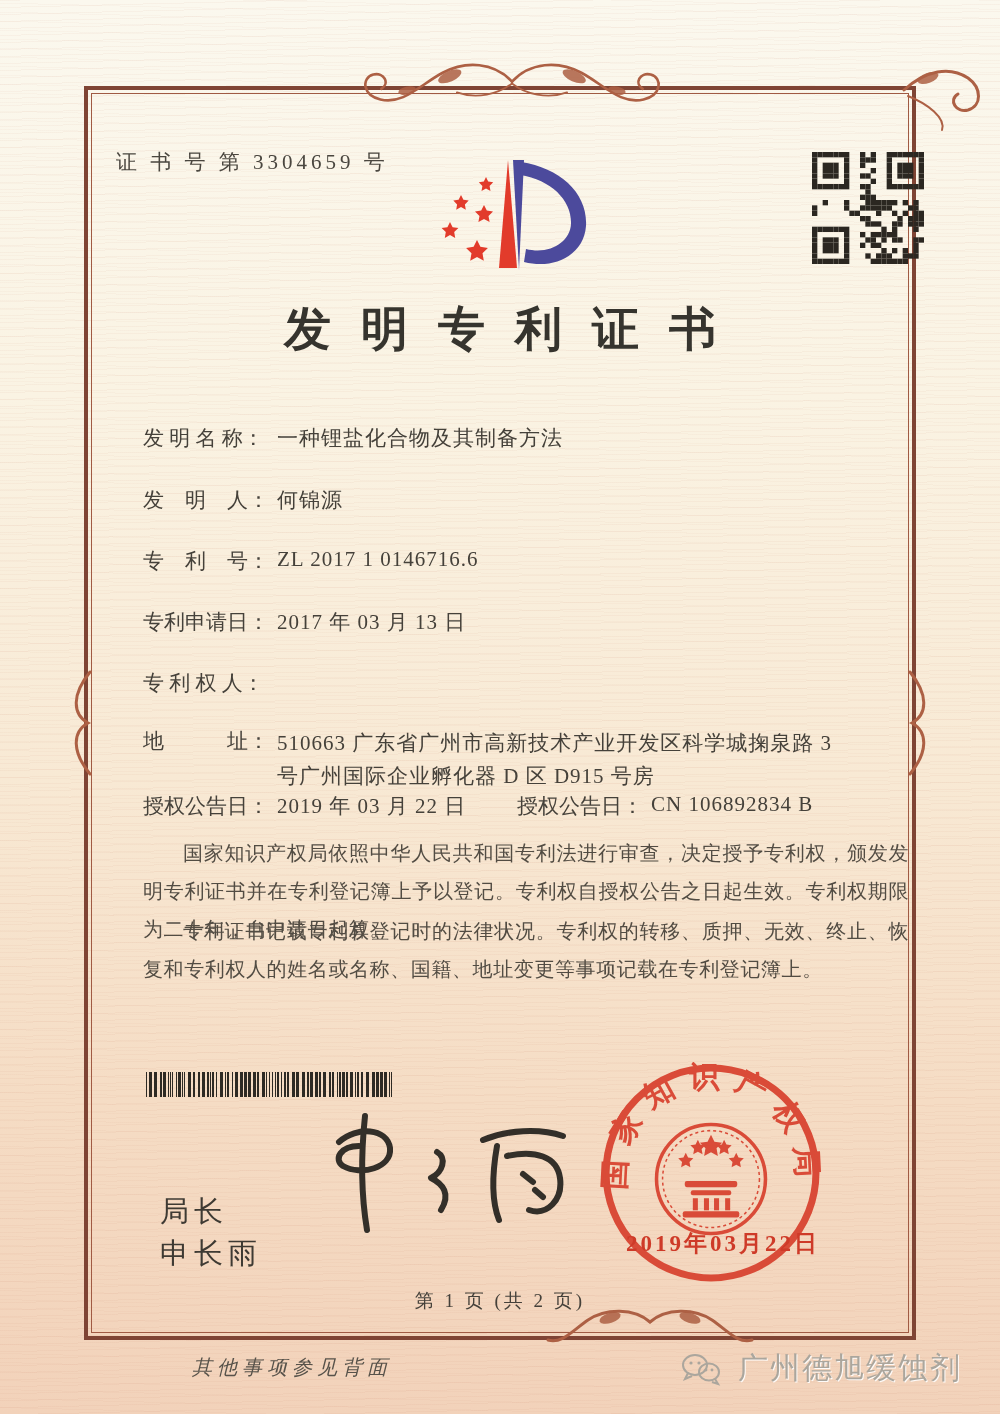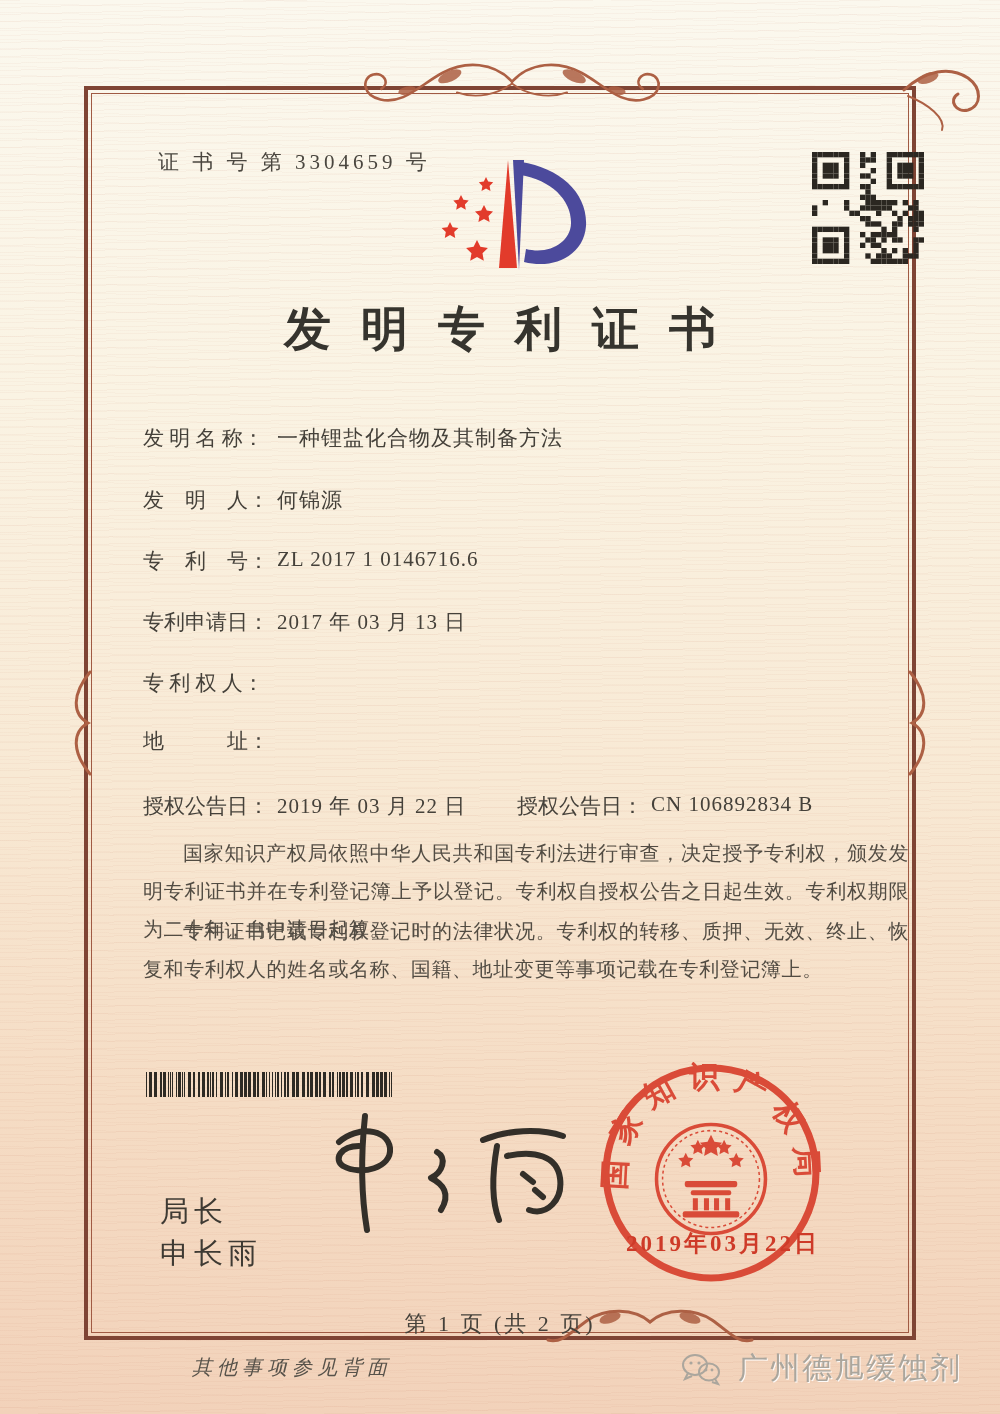"证 书 号 第 3304659" .cert-no { margin-left: 42px -> none }
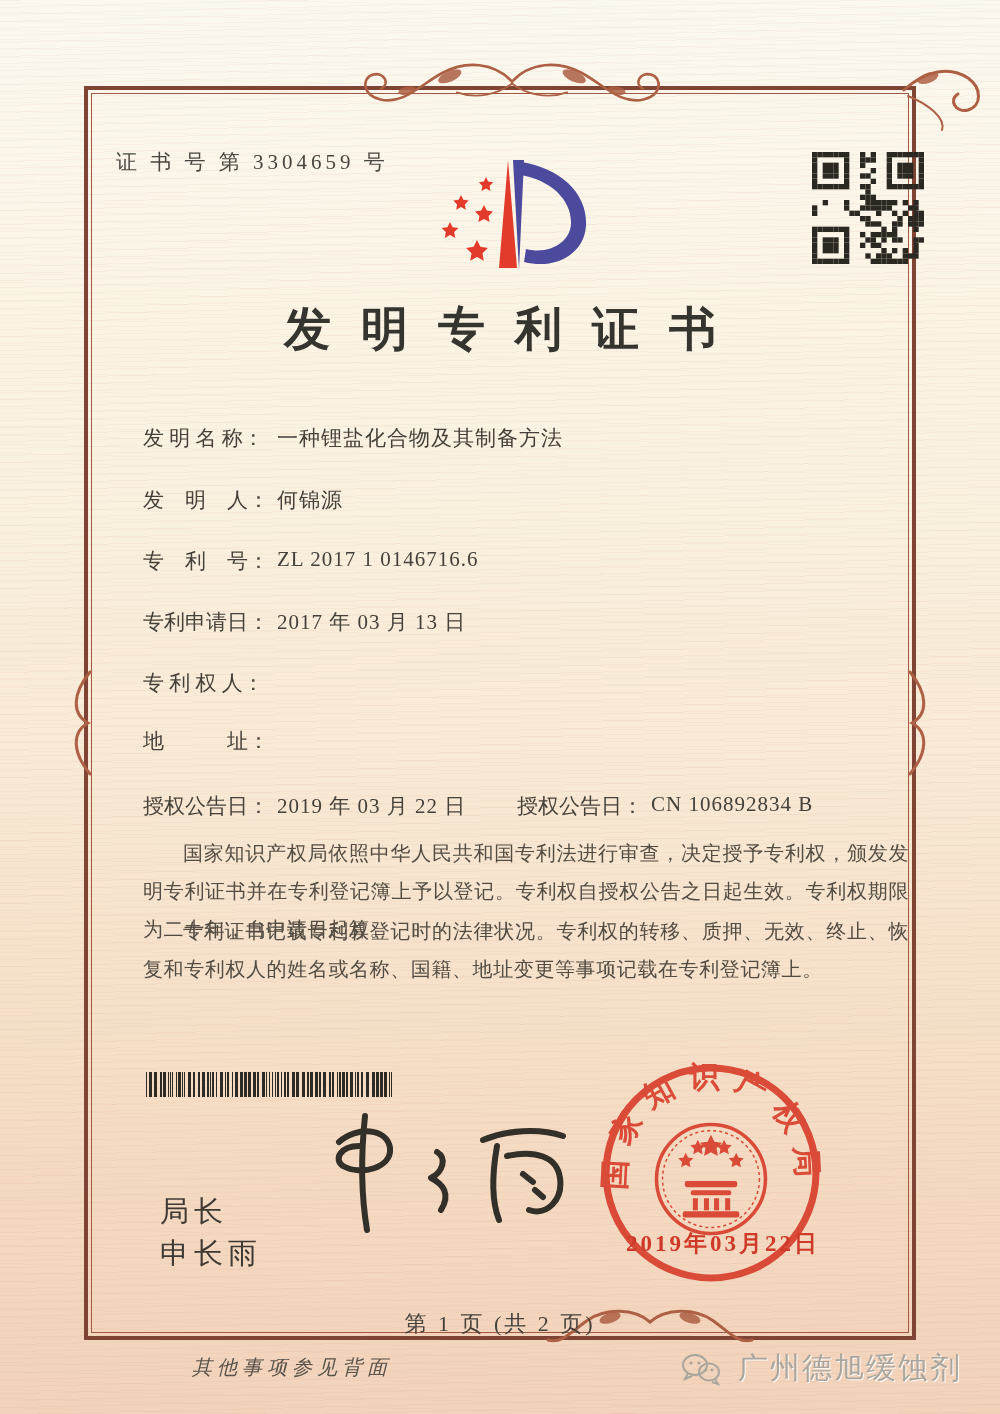"510663 广东省广州市高新技术产业开发区科学城掬泉路 3" span.fvalue { html: none -> <span> <span>510663 广东省广州市高新技术产业开发区科学城掬泉路 3</span><br> <span>号广州国际企业孵化器 D 区 D915 号房</span> </span> }
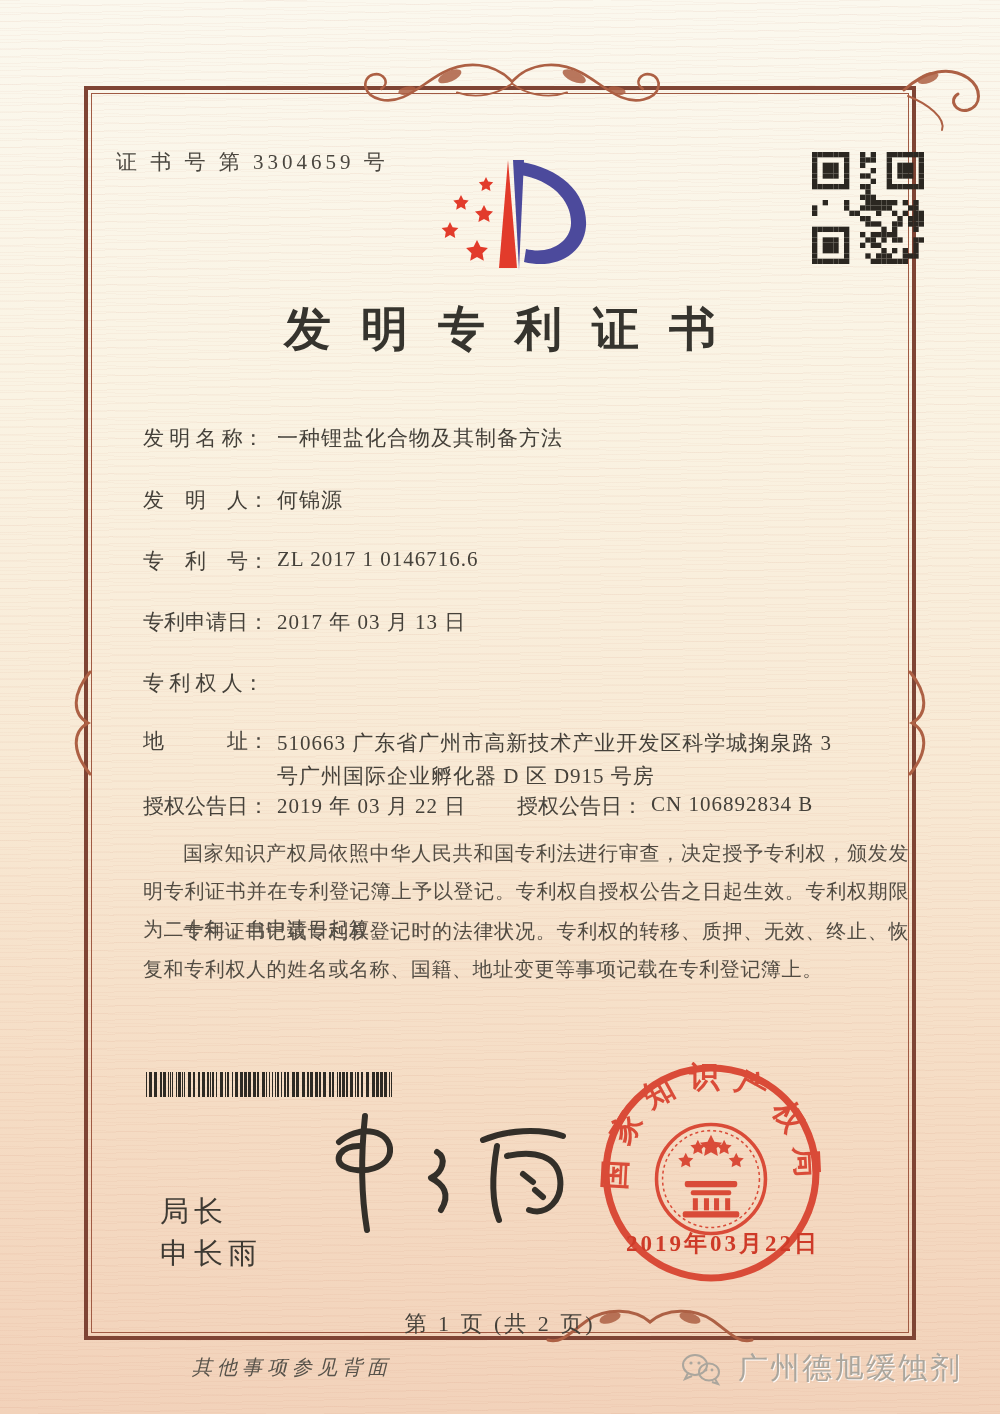"第 1 页 (共 2" .page-info { font-size: 22px -> 19px; margin-top: 21px -> none }
